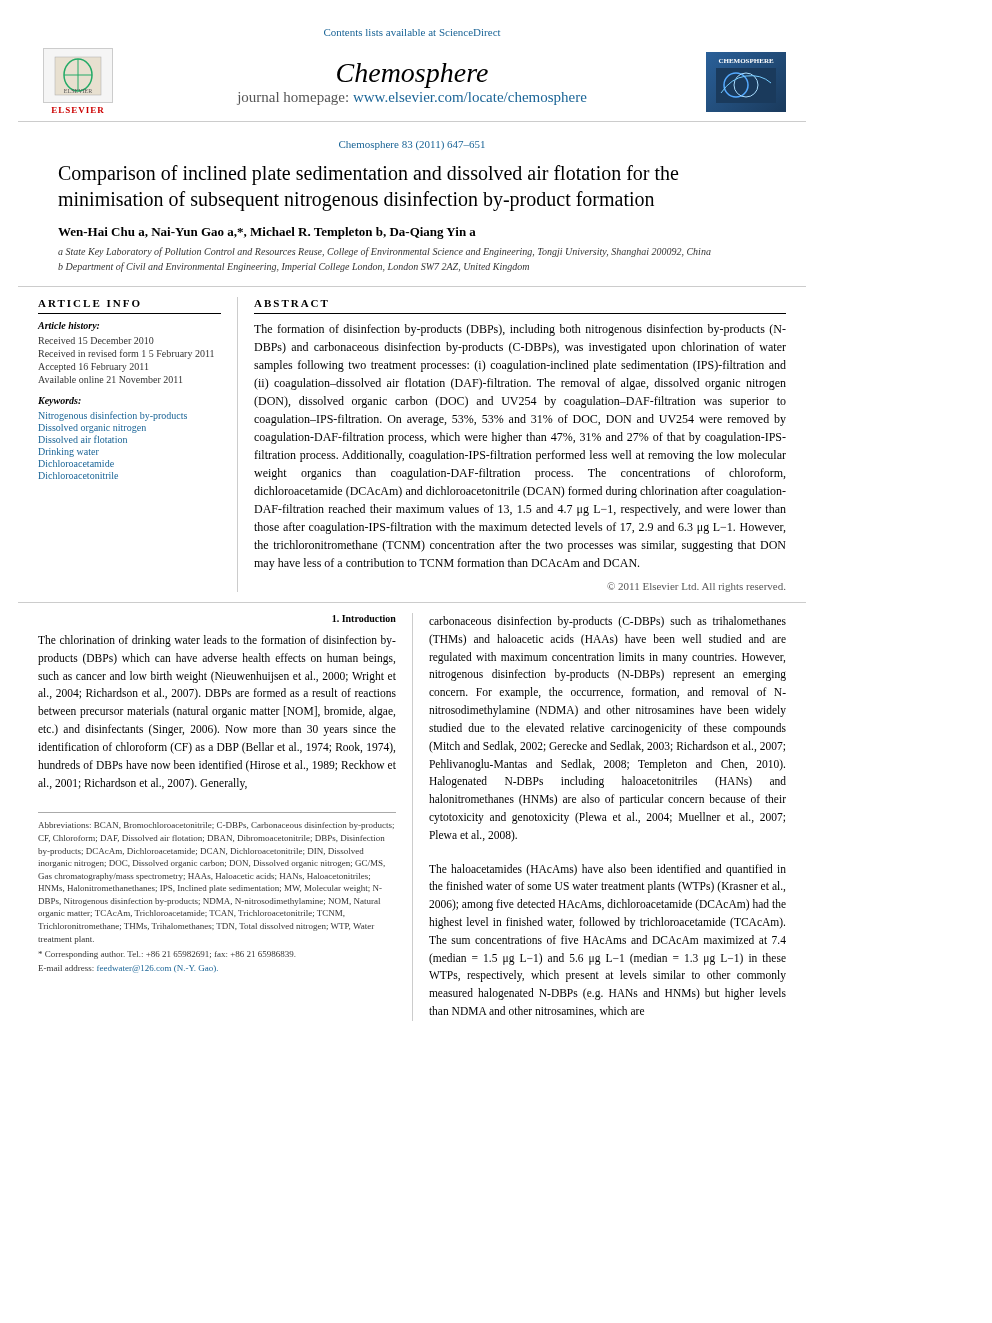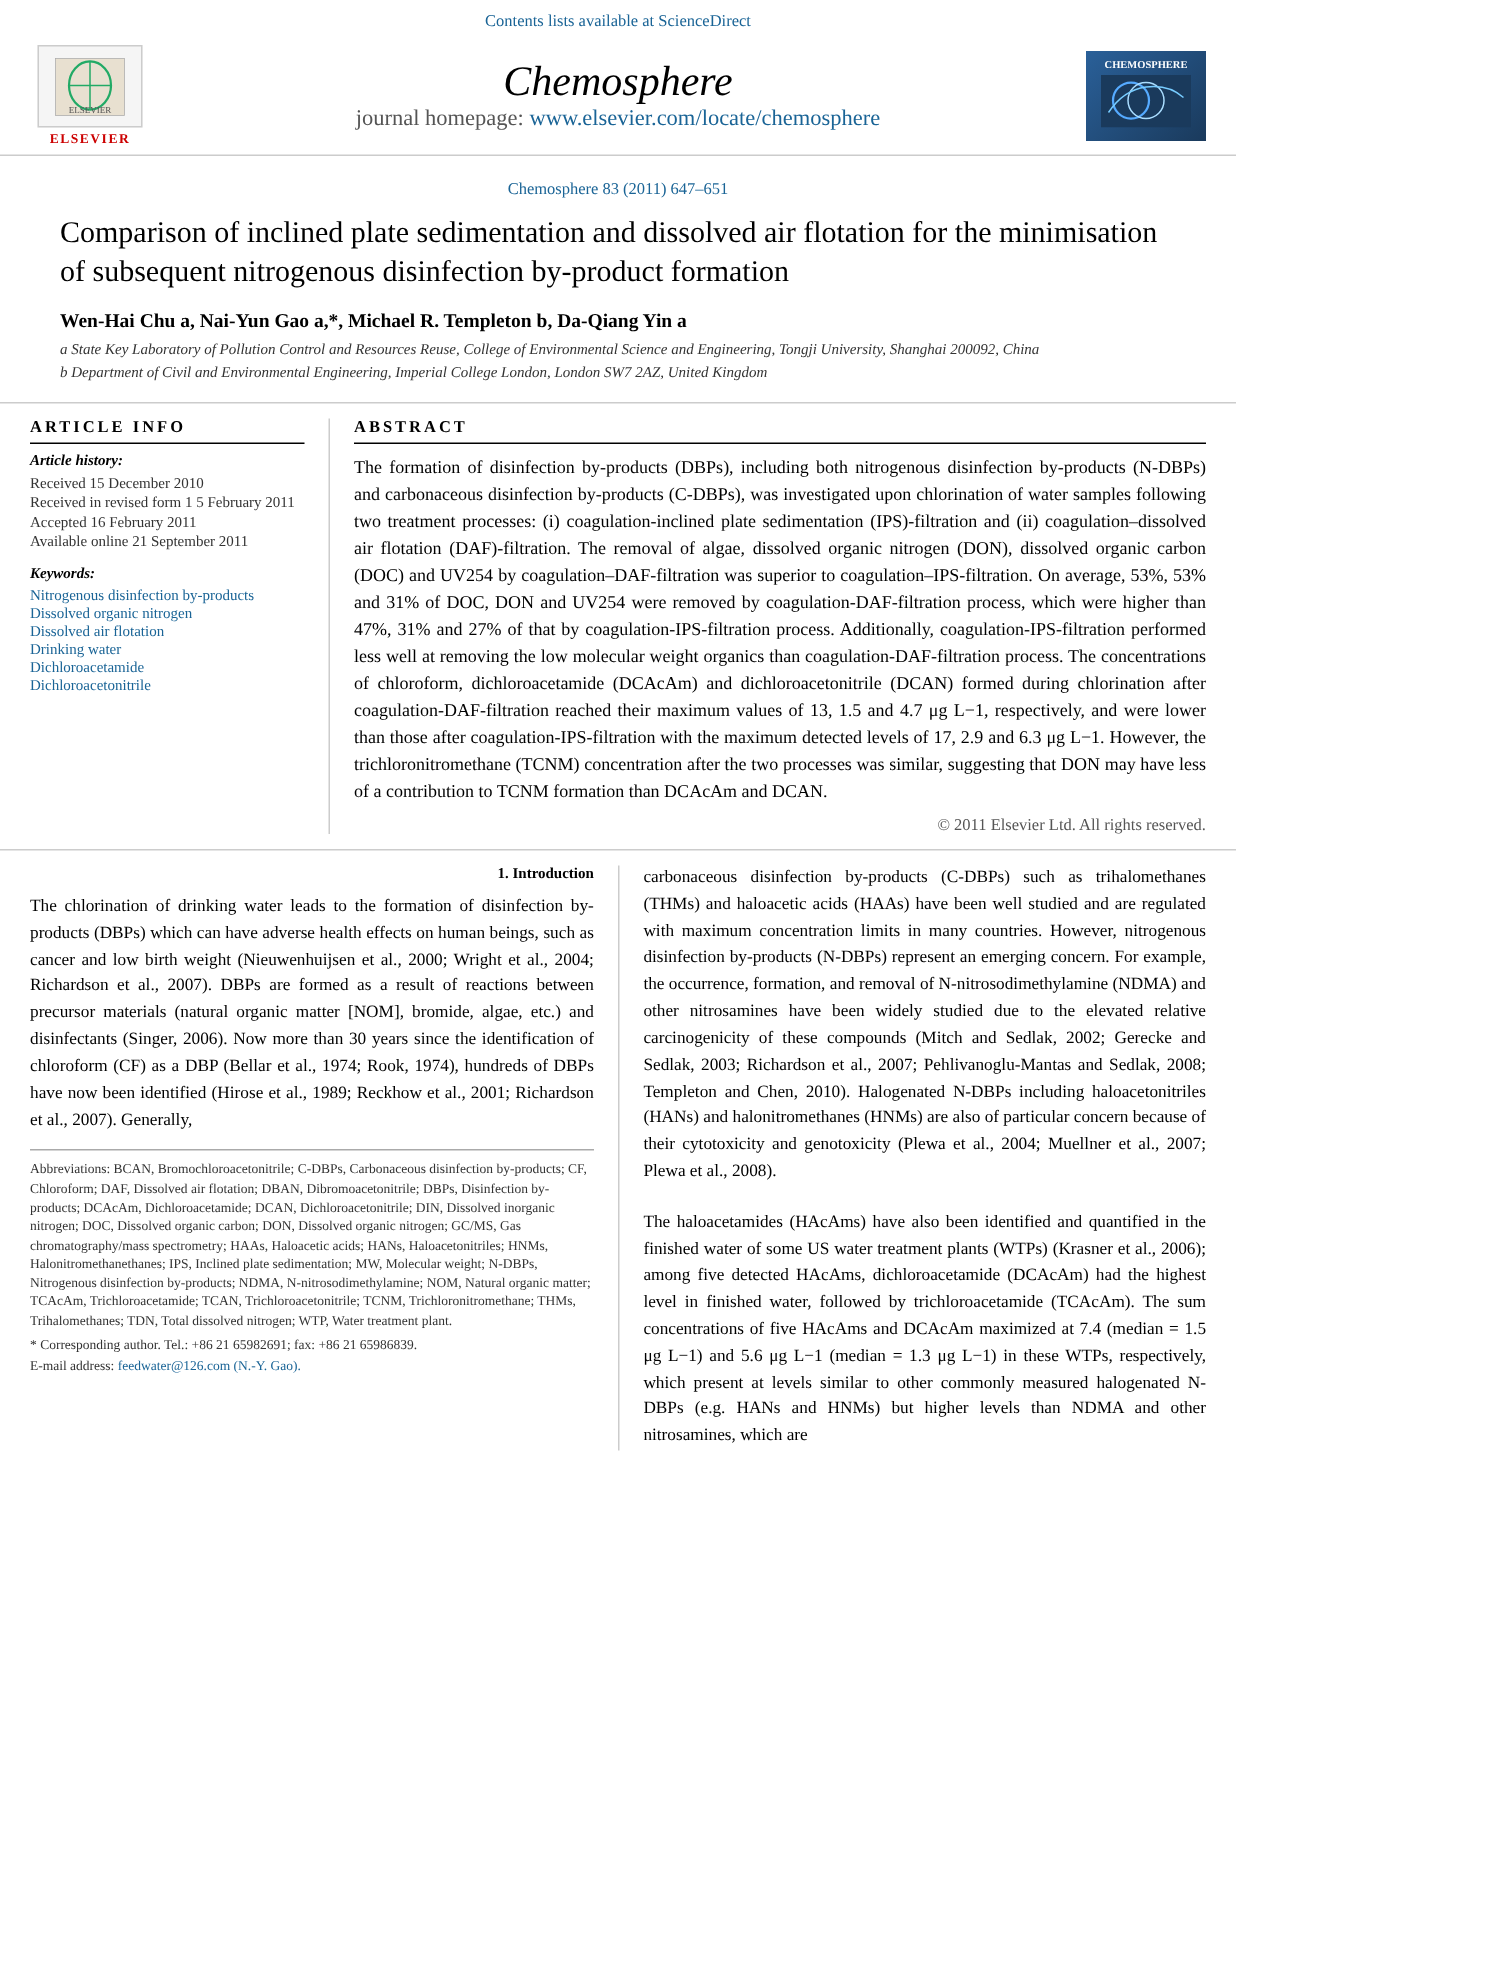"Contents lists available at" .page { padding: 0 -> 18px }
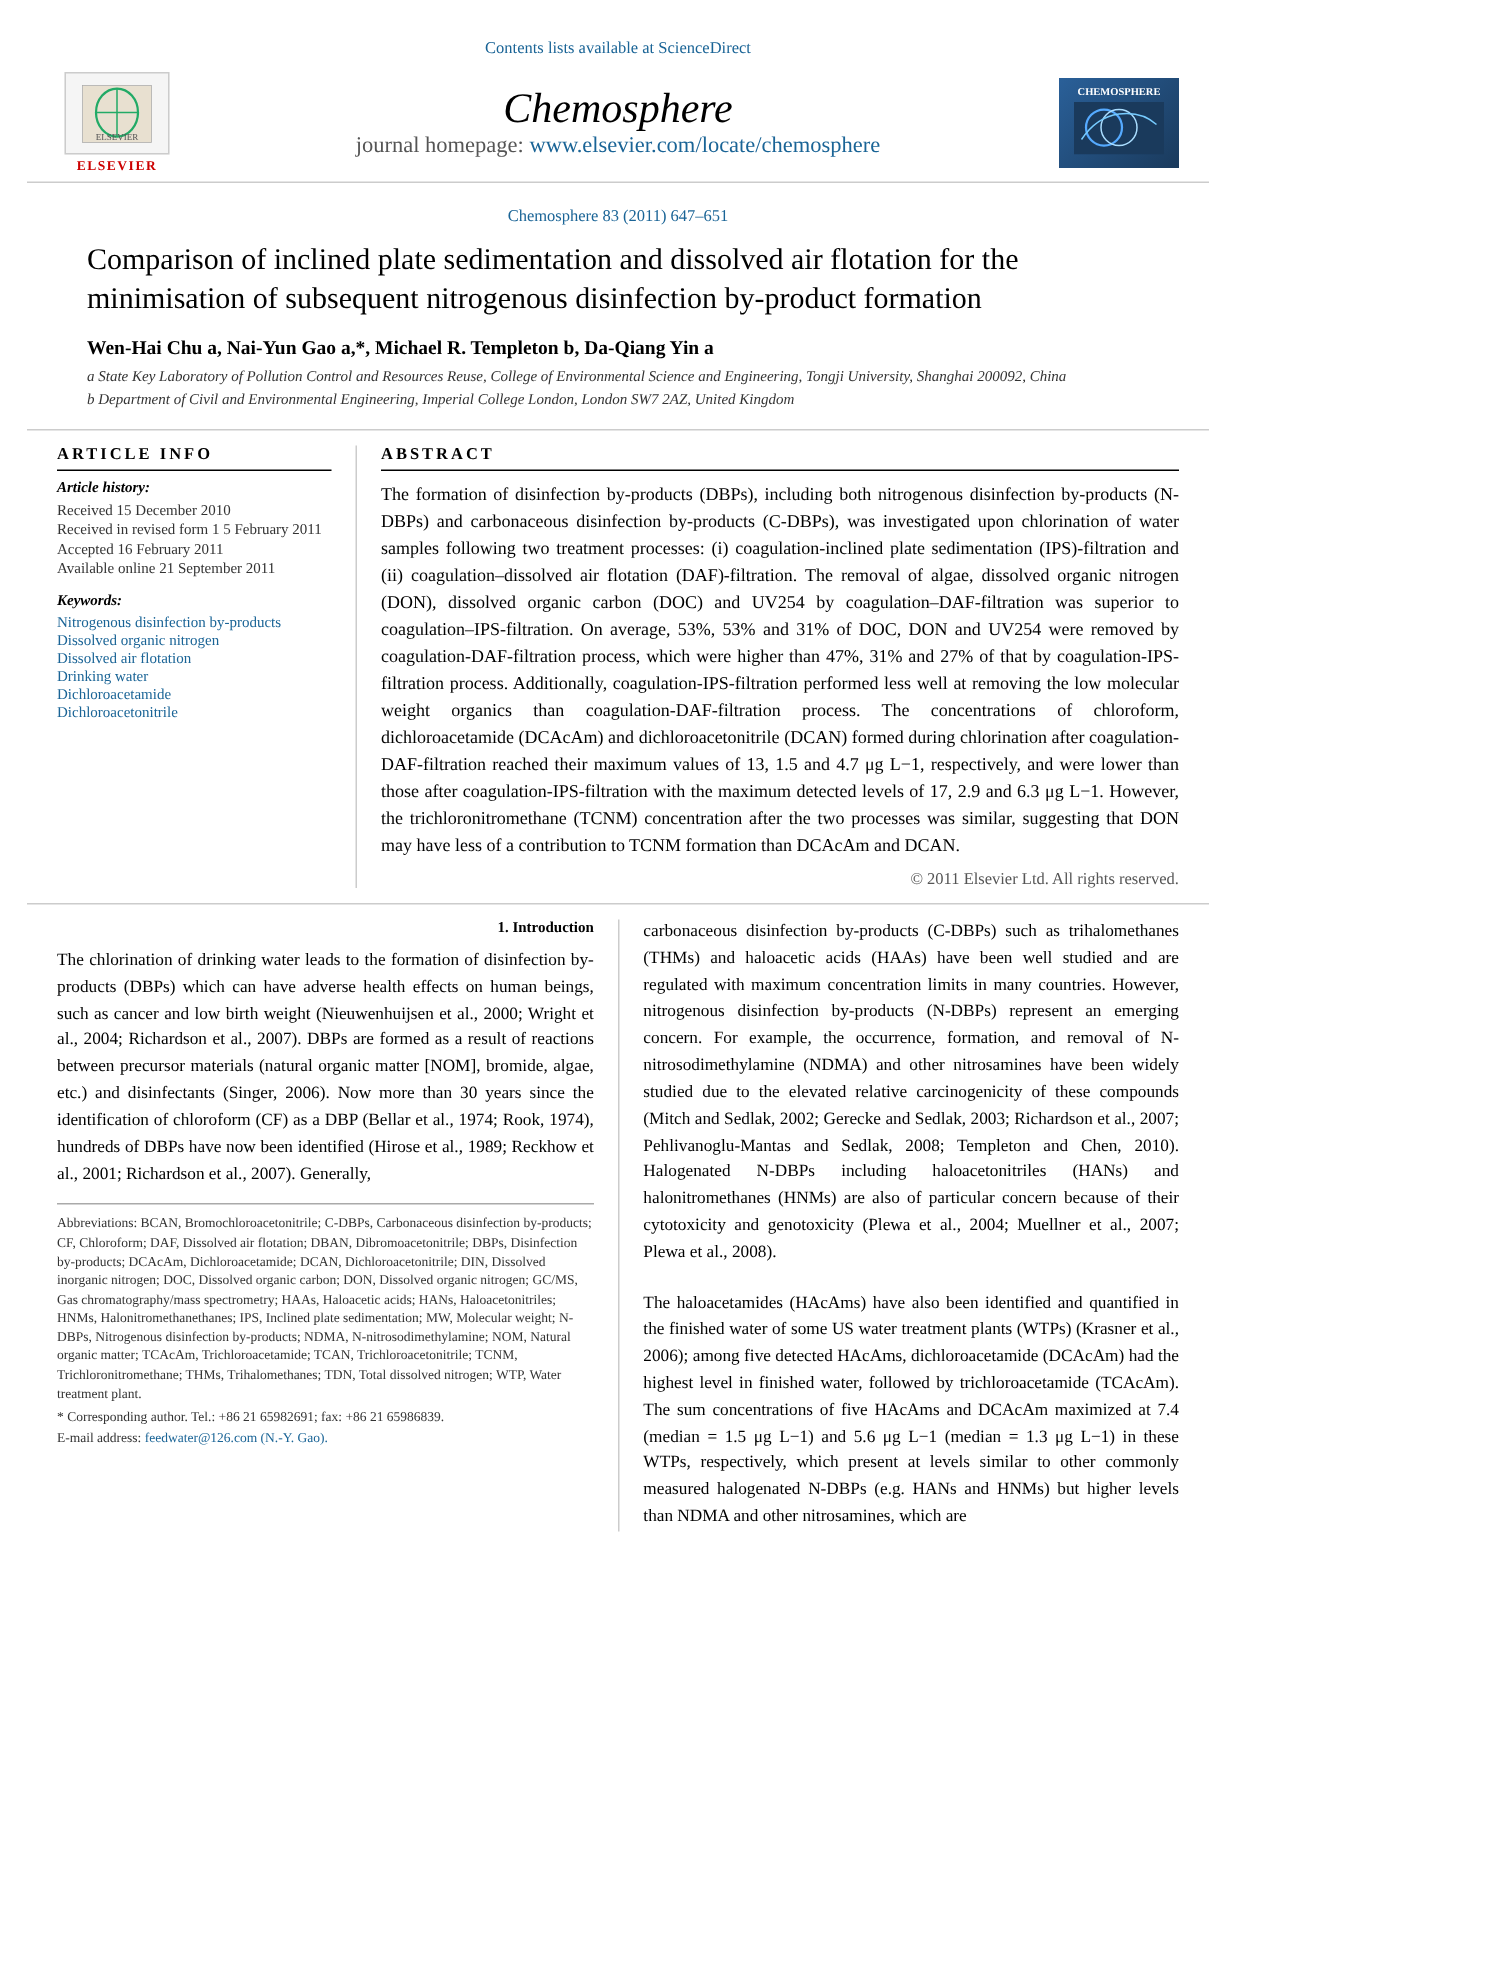"Available online 21 September 2011" div.article-info-item { text: September -> November }
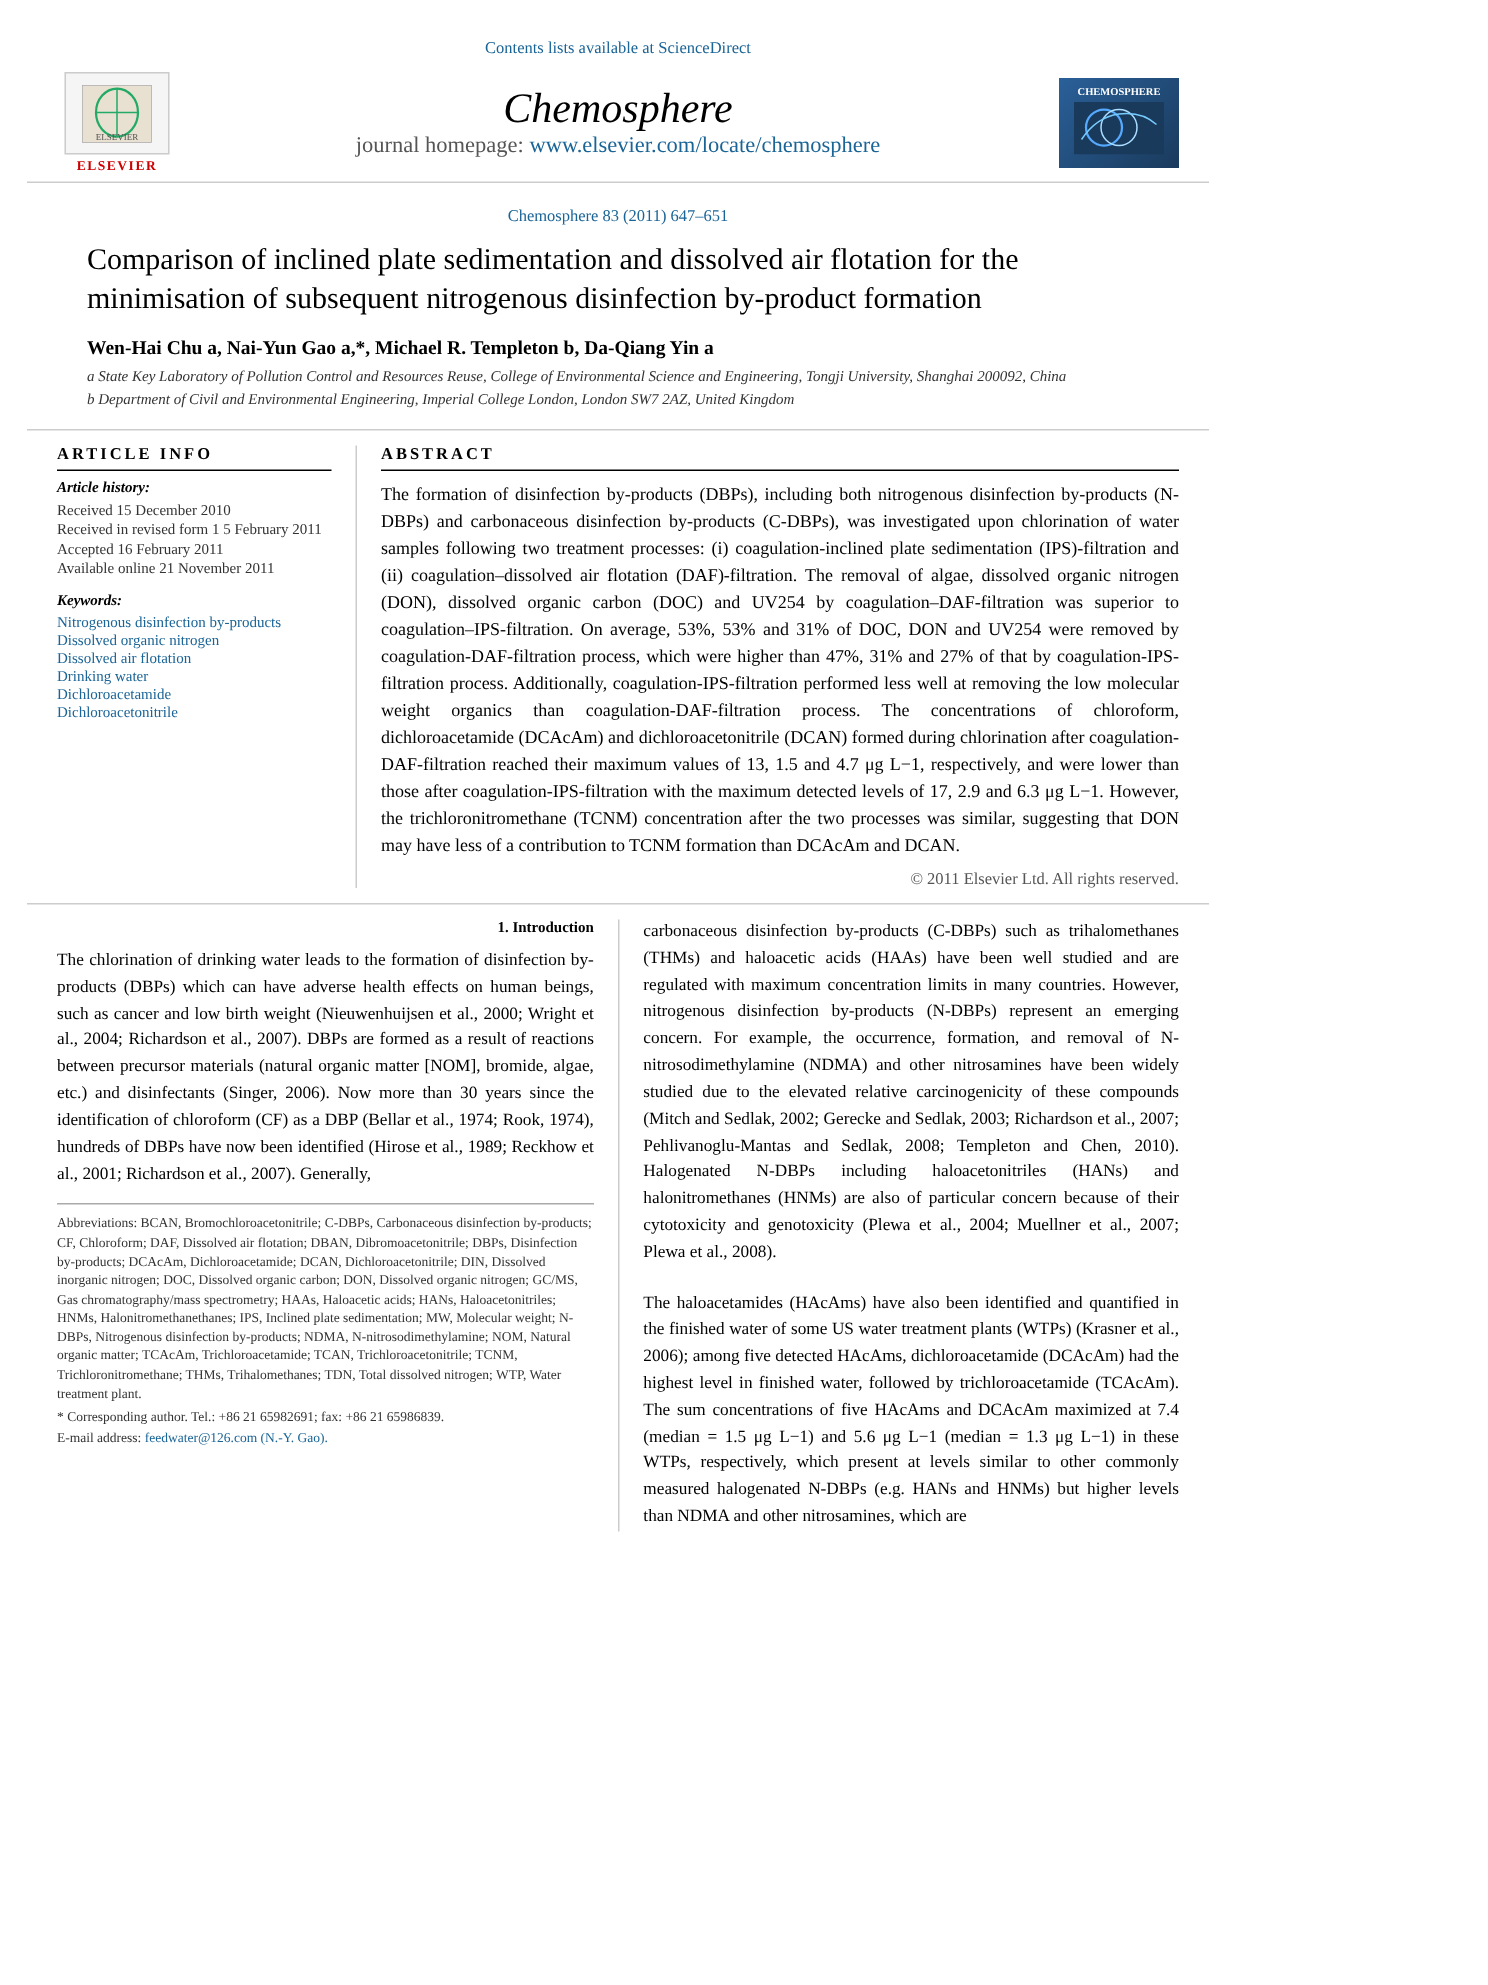"Abbreviations: BCAN," .footnotes-section { margin-top: 10px -> 20px }
